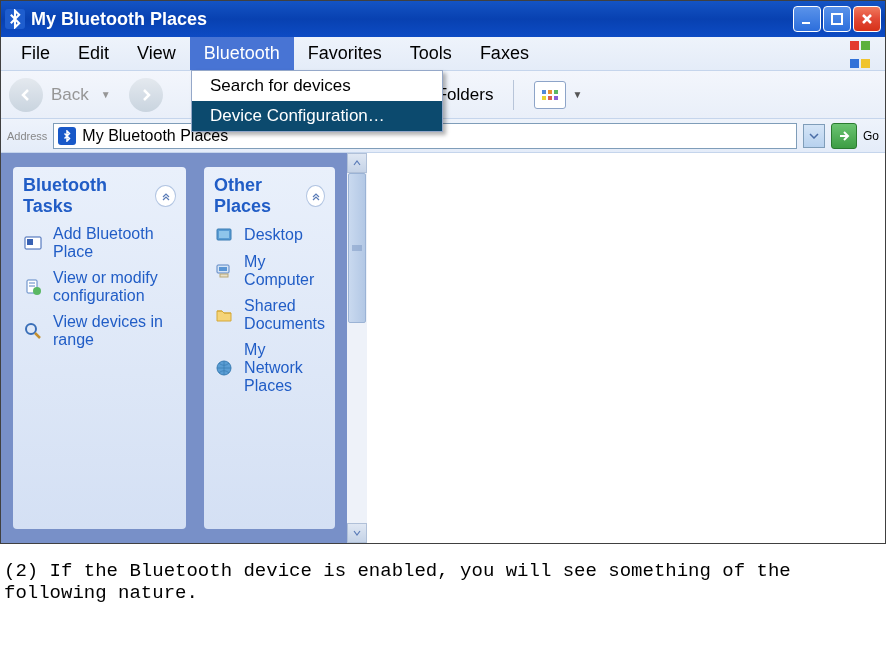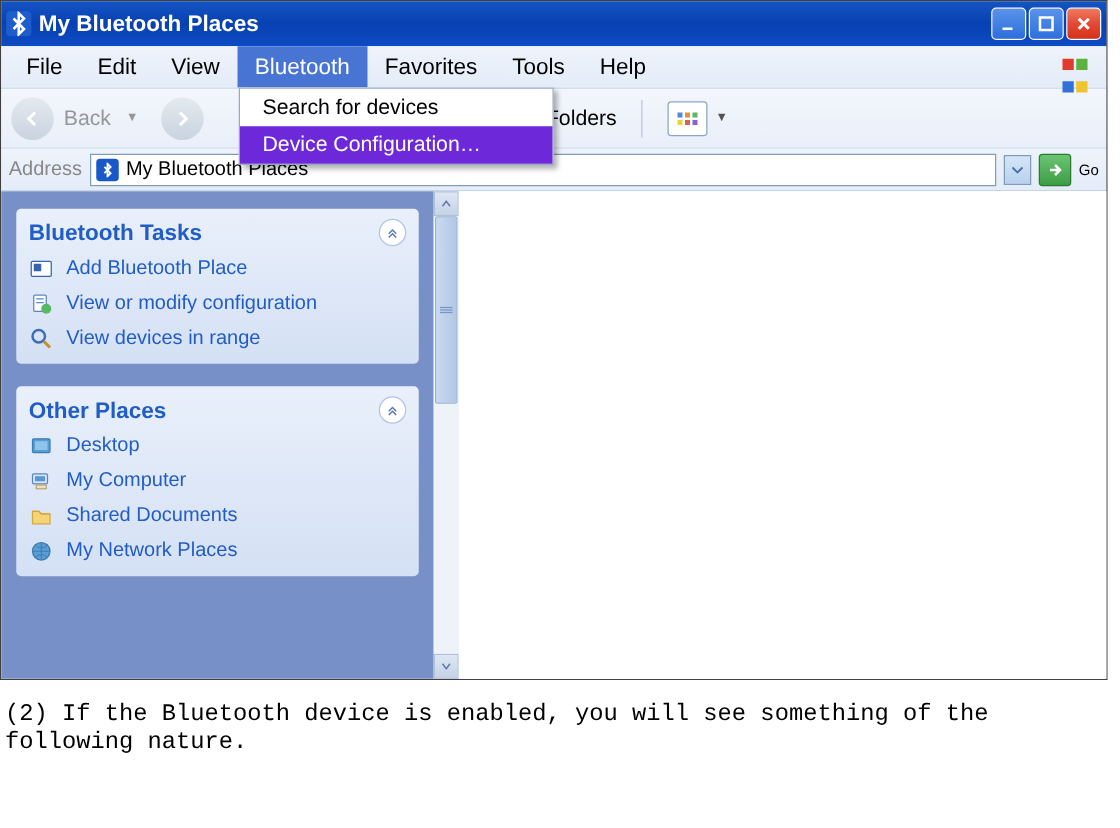"File" .menubar { align-items: flex-end -> flex-start }
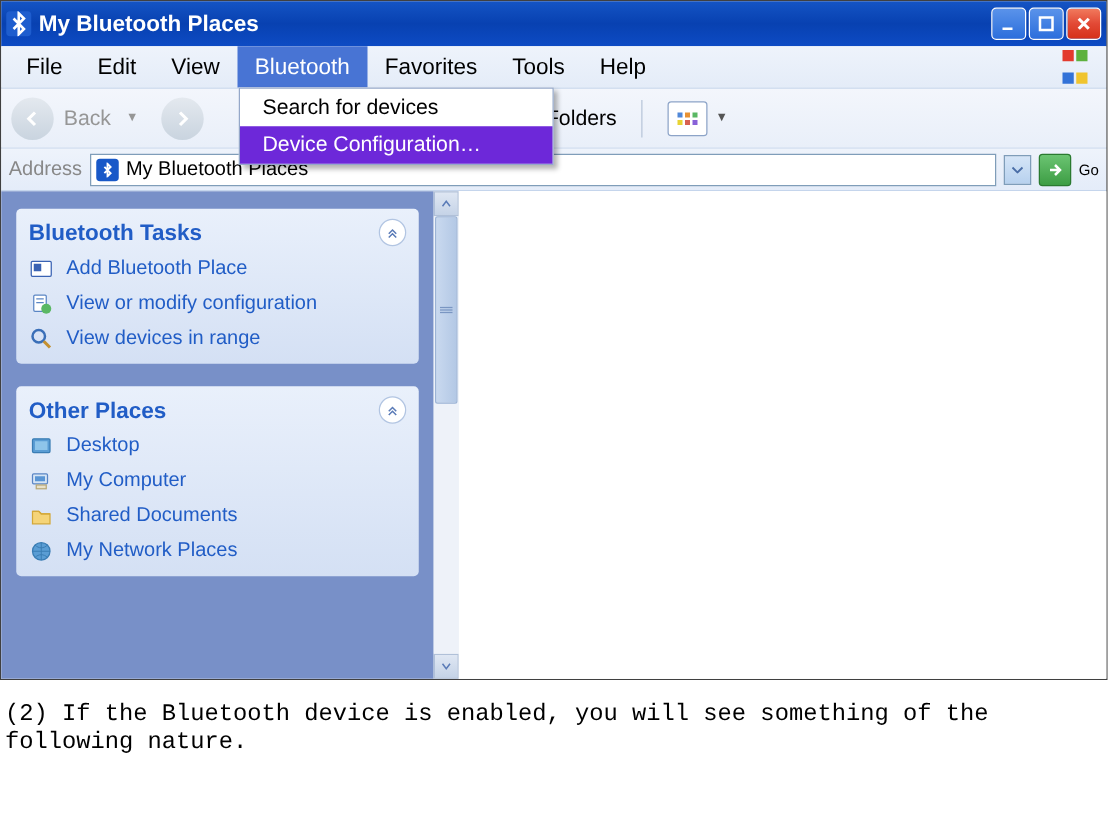"Help" div.menu-item { text: Help -> Faxes }
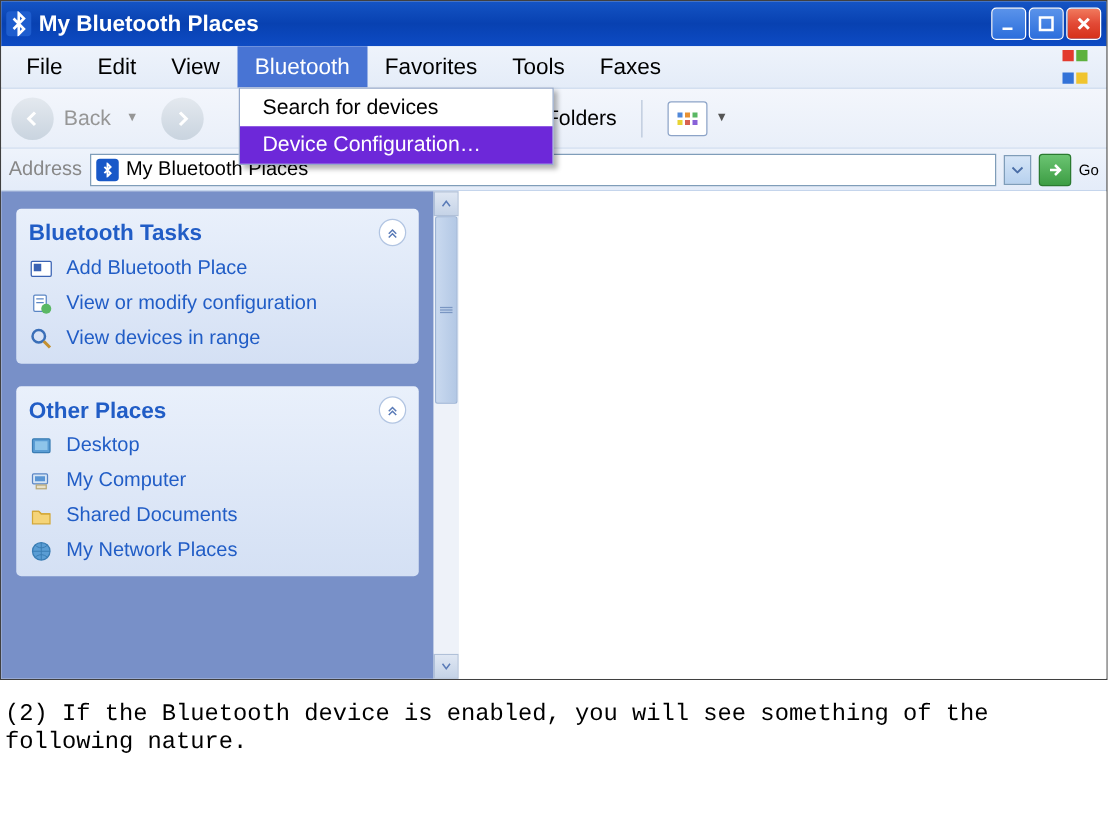"Device Configuration…" .dropdown-item.highlighted { background: #6d28d9 -> #0c4a6e }
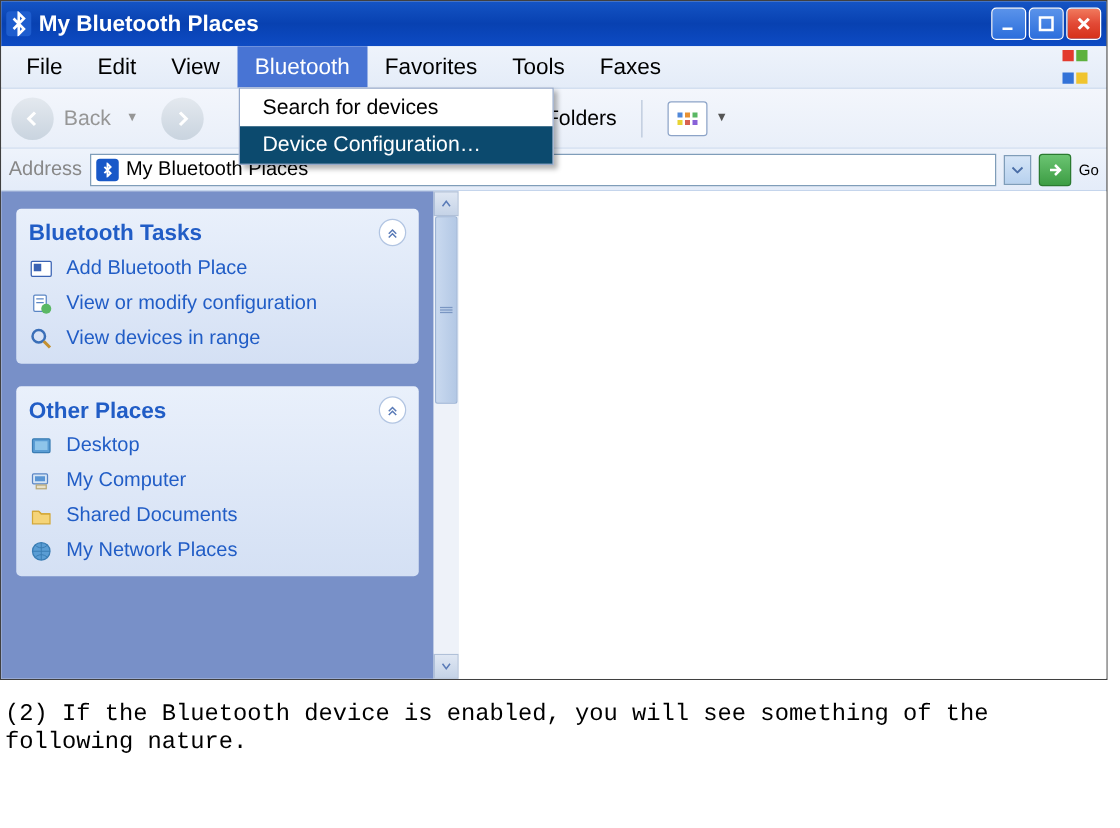"Address" .addressbar .addr-label { font-size: 16px -> 11px }
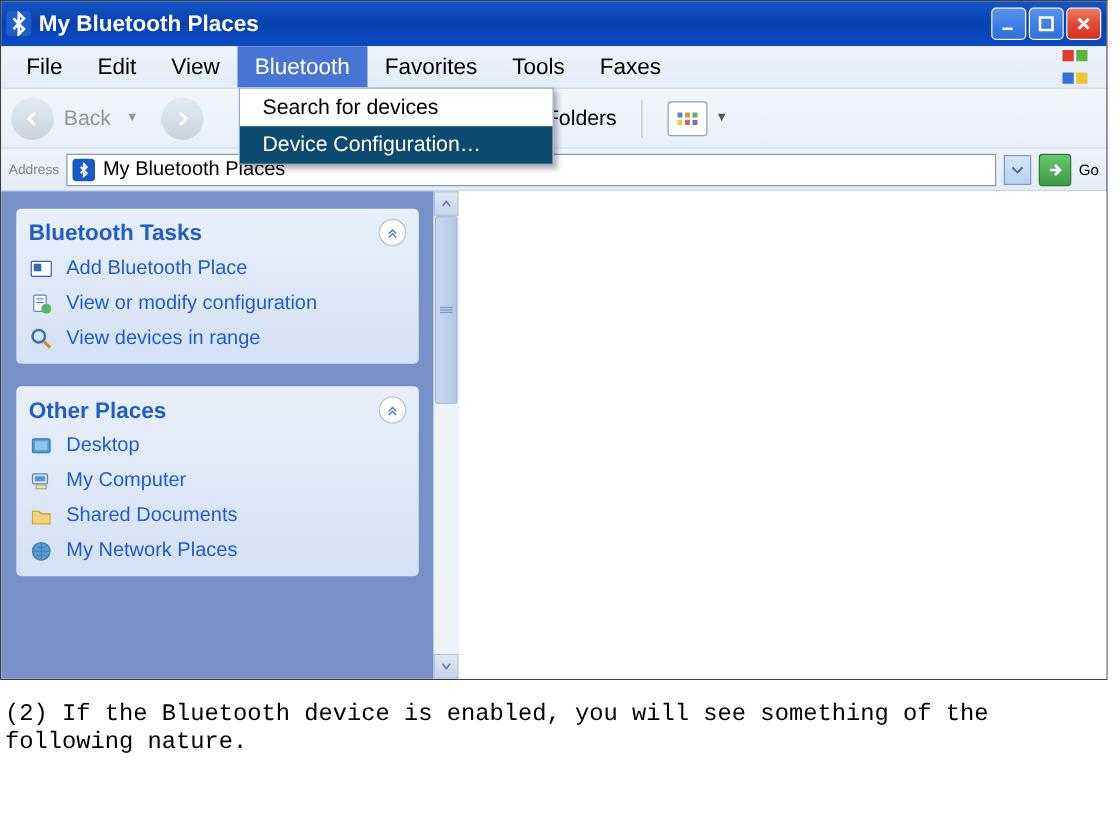"Bluetooth Tasks" .sidebar { flex-direction: column -> row }
